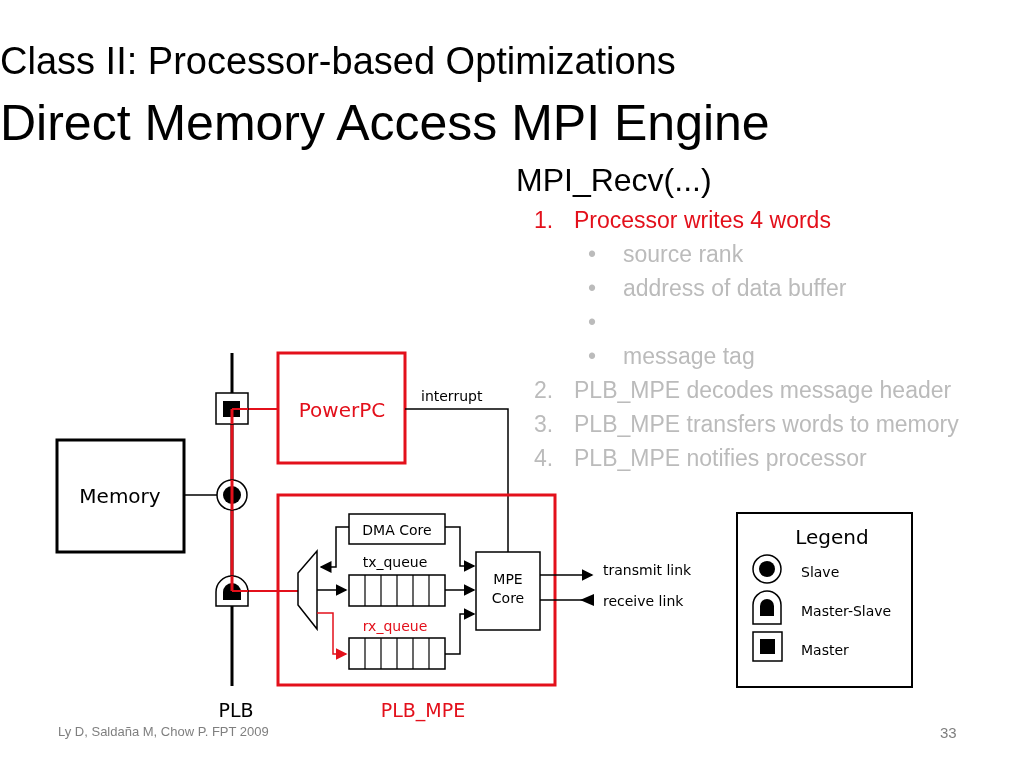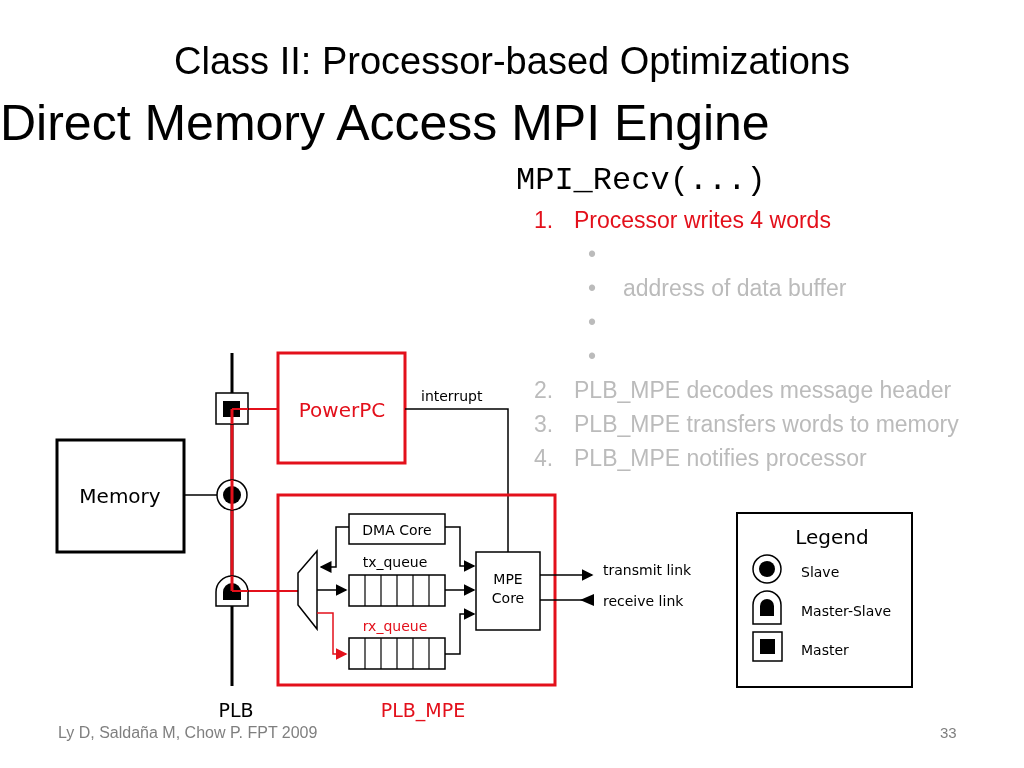"Class II: Processor-based Optimizations" .title1 { text-align: center -> none }
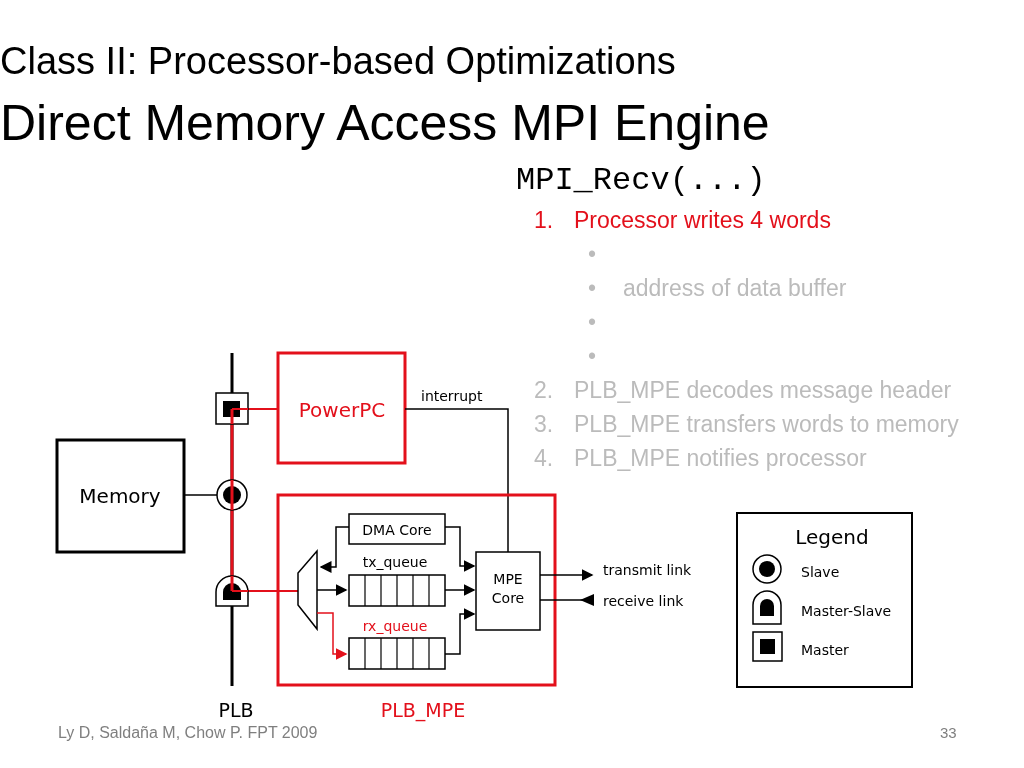"MPI_Recv(...)" .fn { font-family: Liberation Mono, monospace -> none }
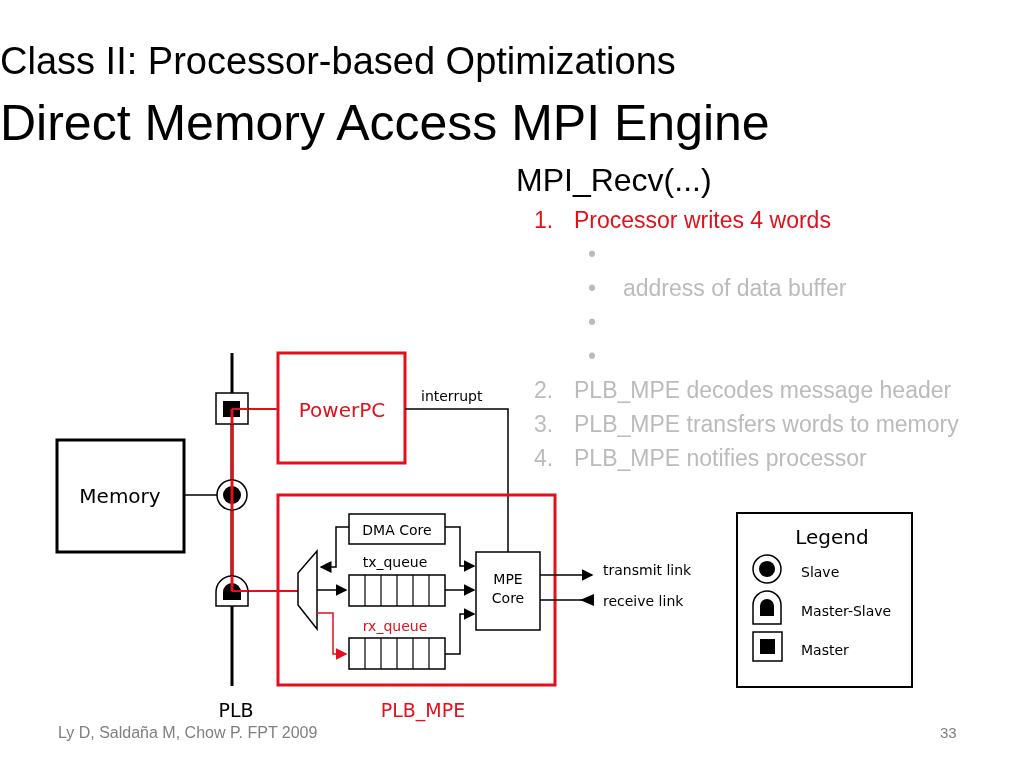"source rank" span.txt { html: none -> <span>source rank</span> }
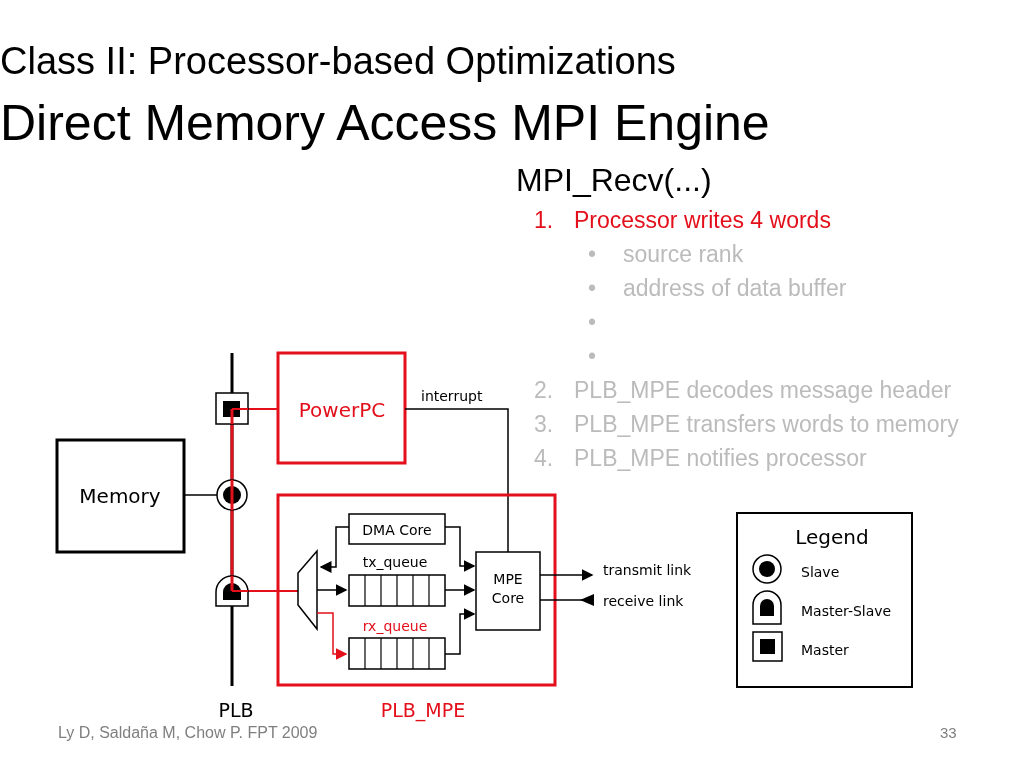"message tag" span.txt { html: none -> <span>message tag</span> }
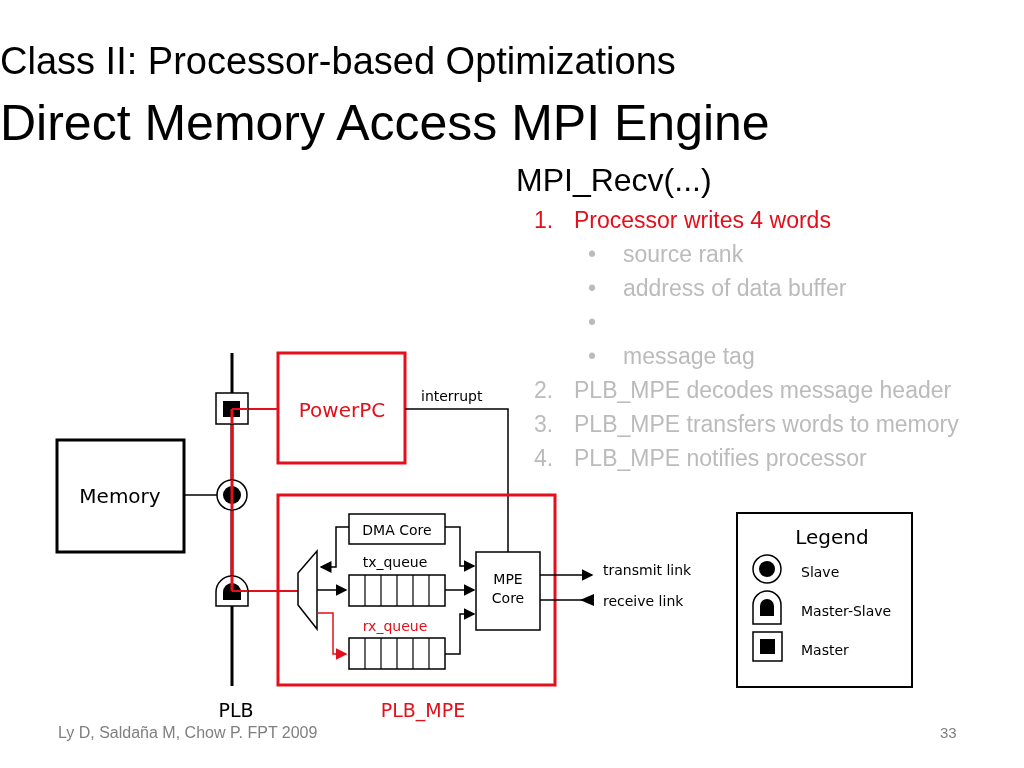"Ly D, Saldaña M, Chow" .footer-left { font-size: 16px -> 13px }
